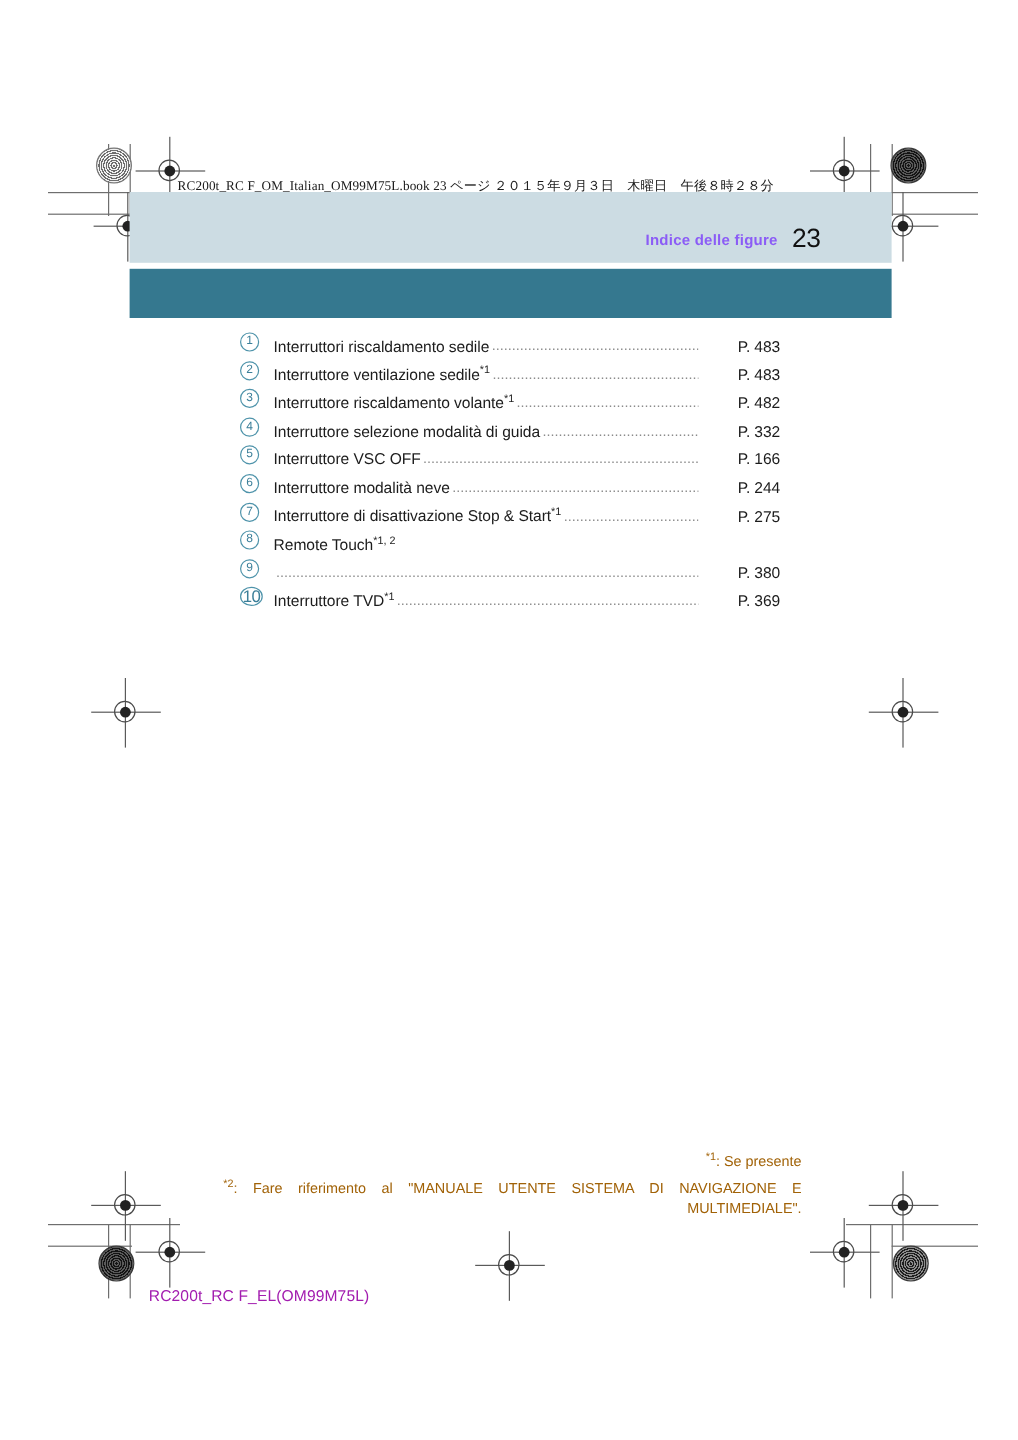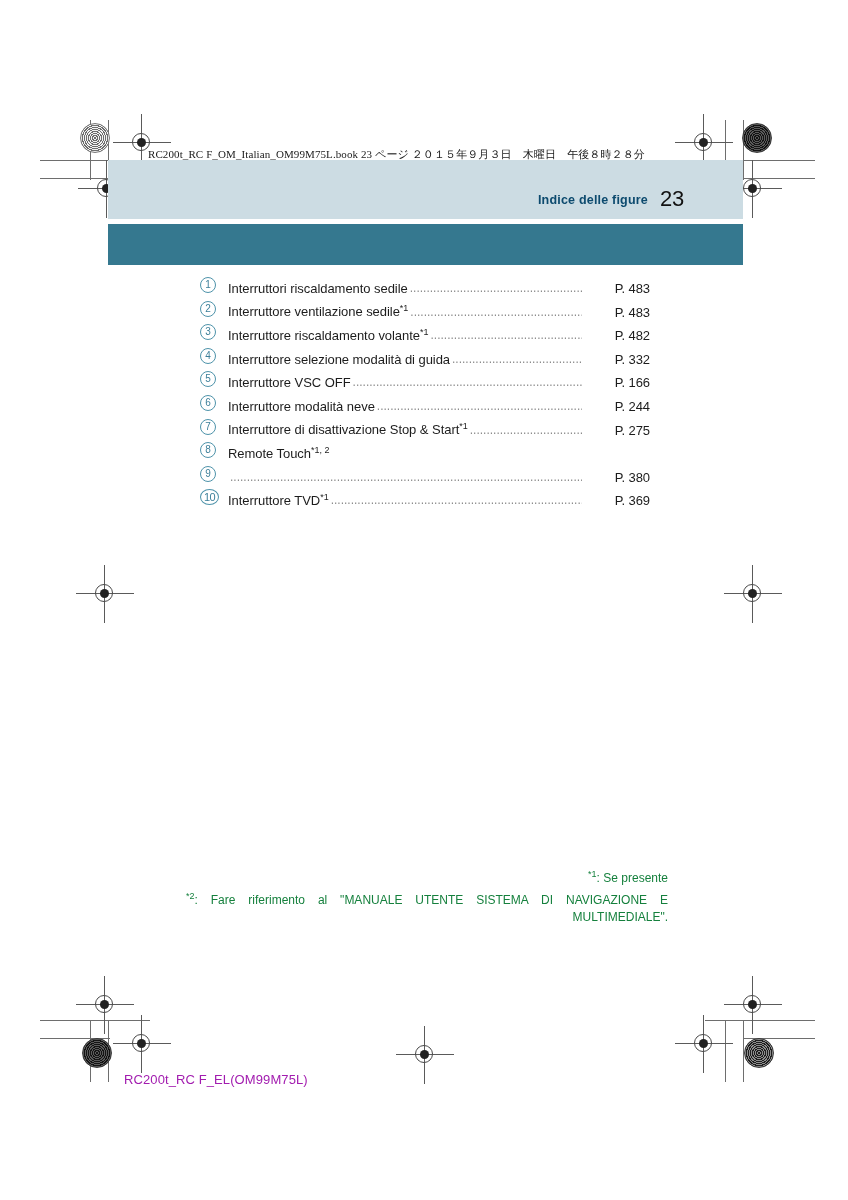"Indice delle figure" .section-title { color: #0c4a6e -> #8b5cf6 }
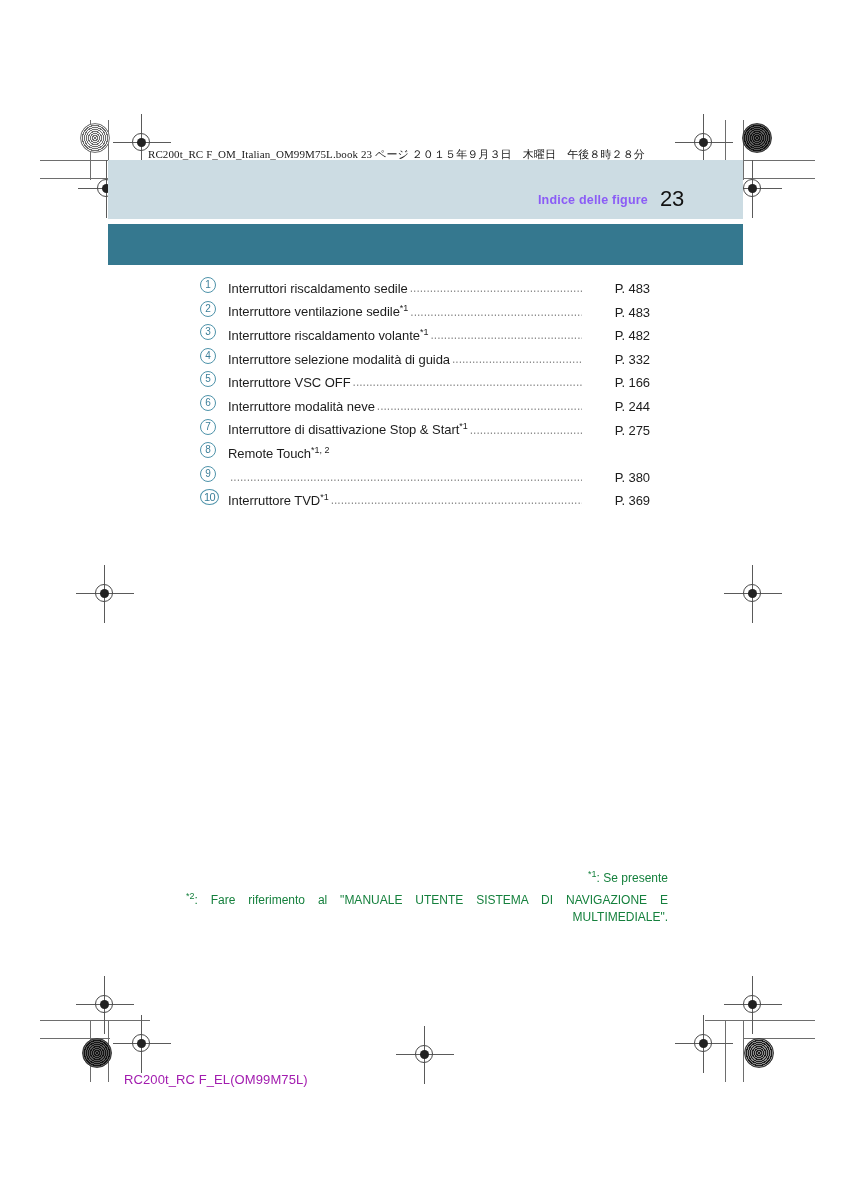"10" .idx-num .circ.wide { font-size: 11px -> 14px }
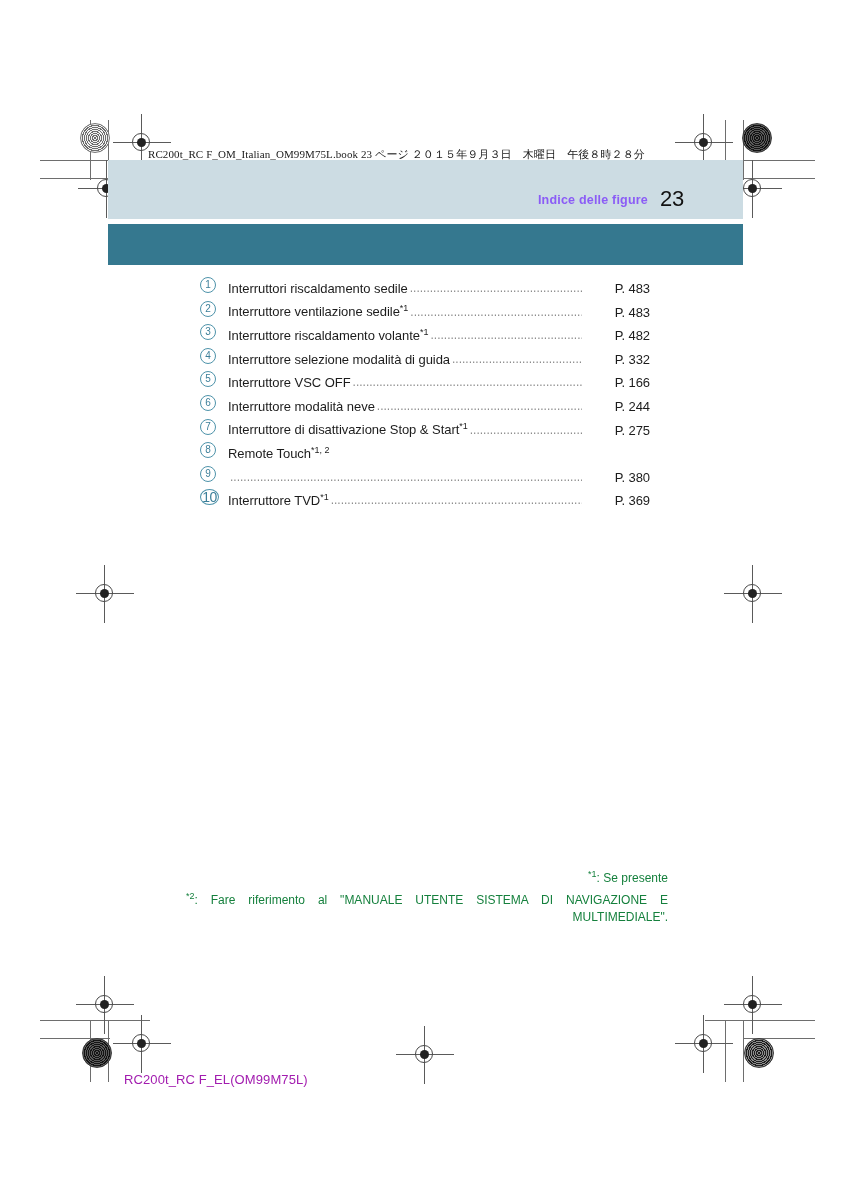"*1: Se presente" .footnotes { color: #15803d -> #a16207; top: 866px -> 956px }
